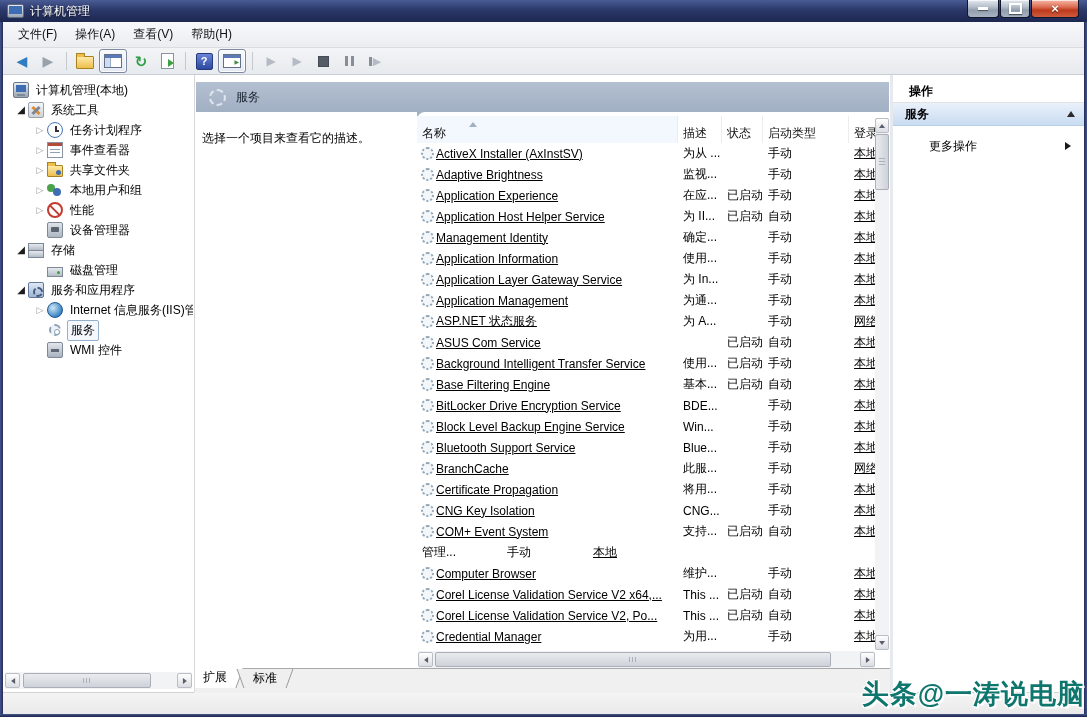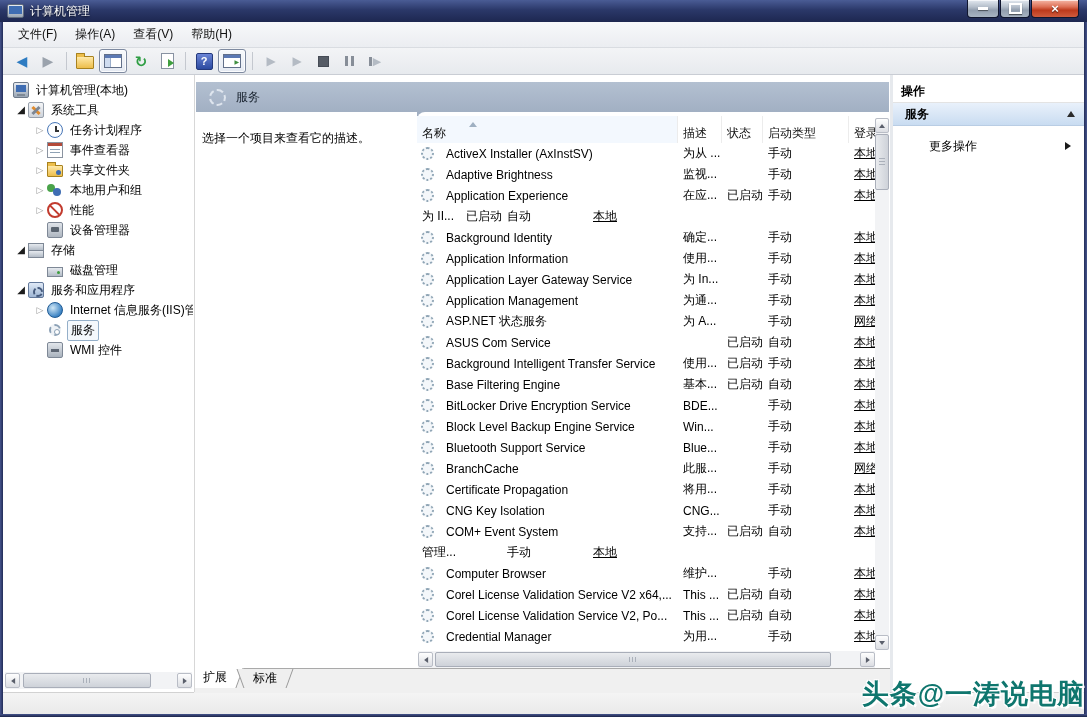"操作" .act-title { padding-left: 8px -> 16px }
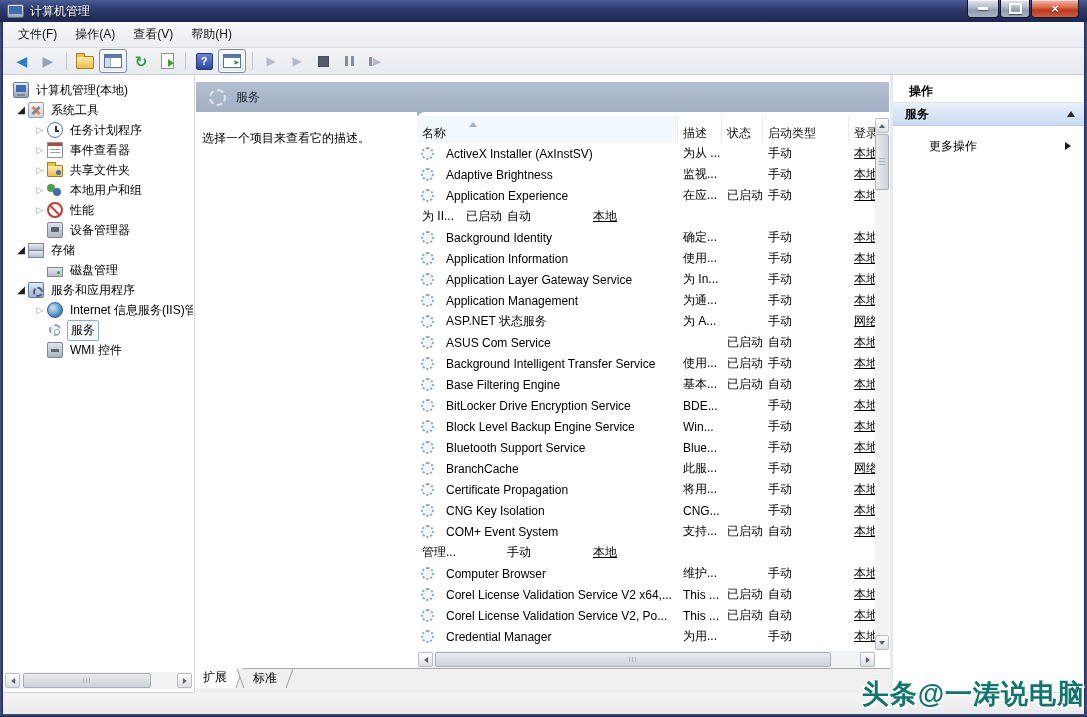"ActiveX Installer (AxInstSV)" .cell-name { gap: 12px -> 2px; text-decoration: none -> underline }
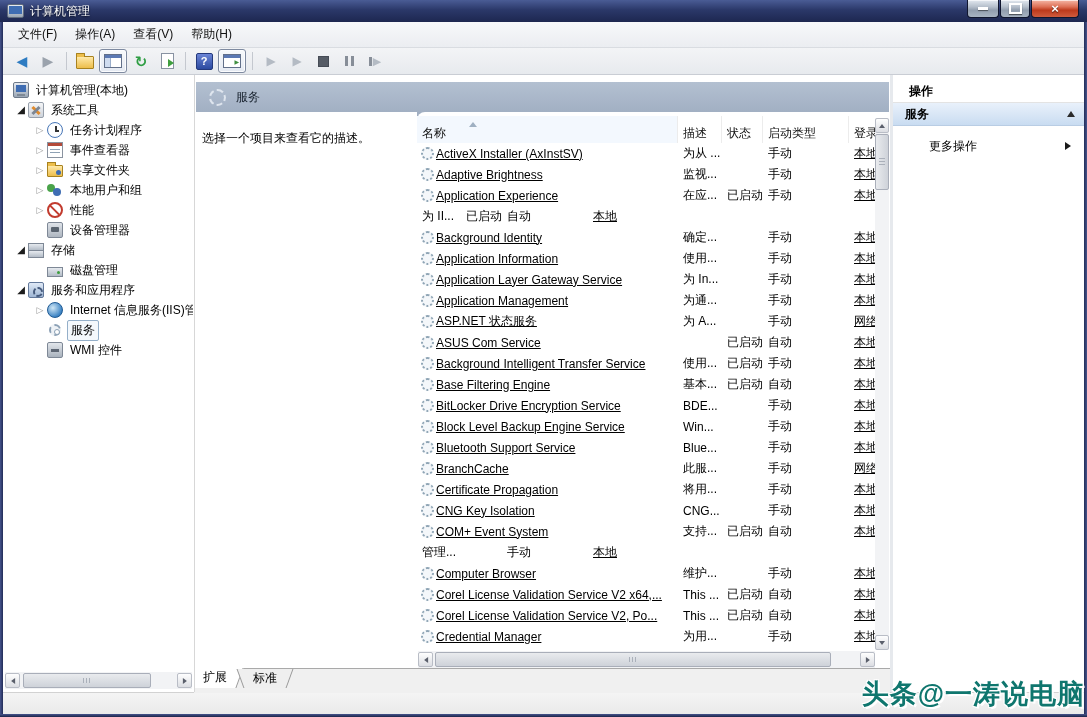"Application Host Helper Service" div.cell-name { html: none -> <div> <span></span> <span>Application Host Helper Service</span> </div> }
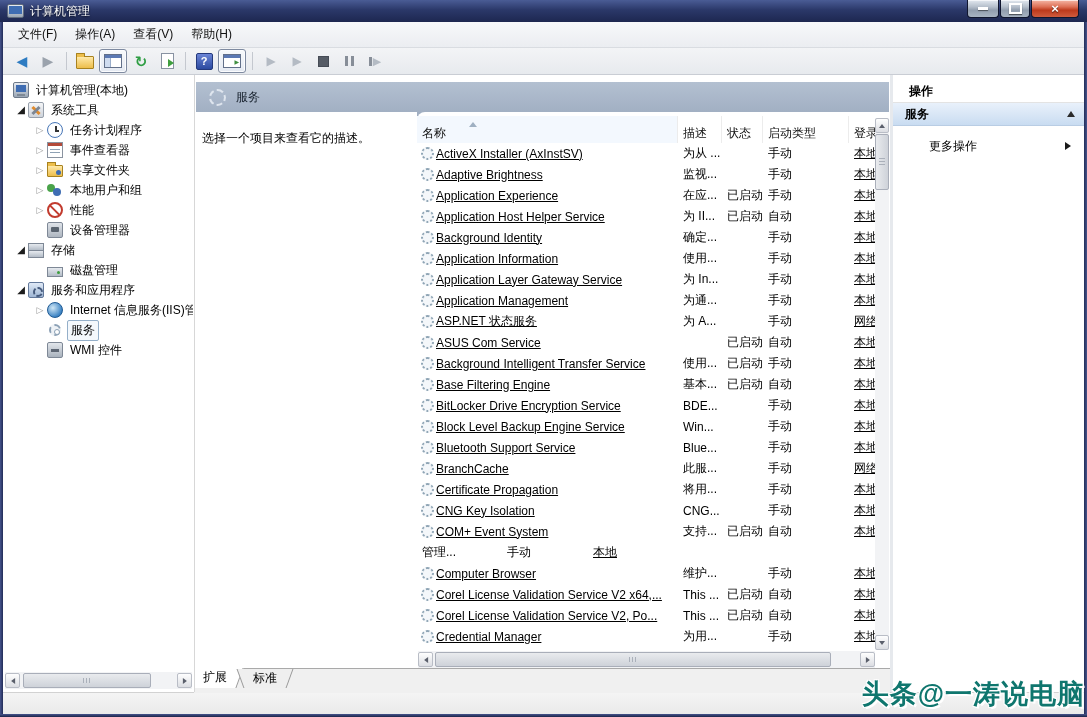"Background Identity" span { text: Background -> Management }
